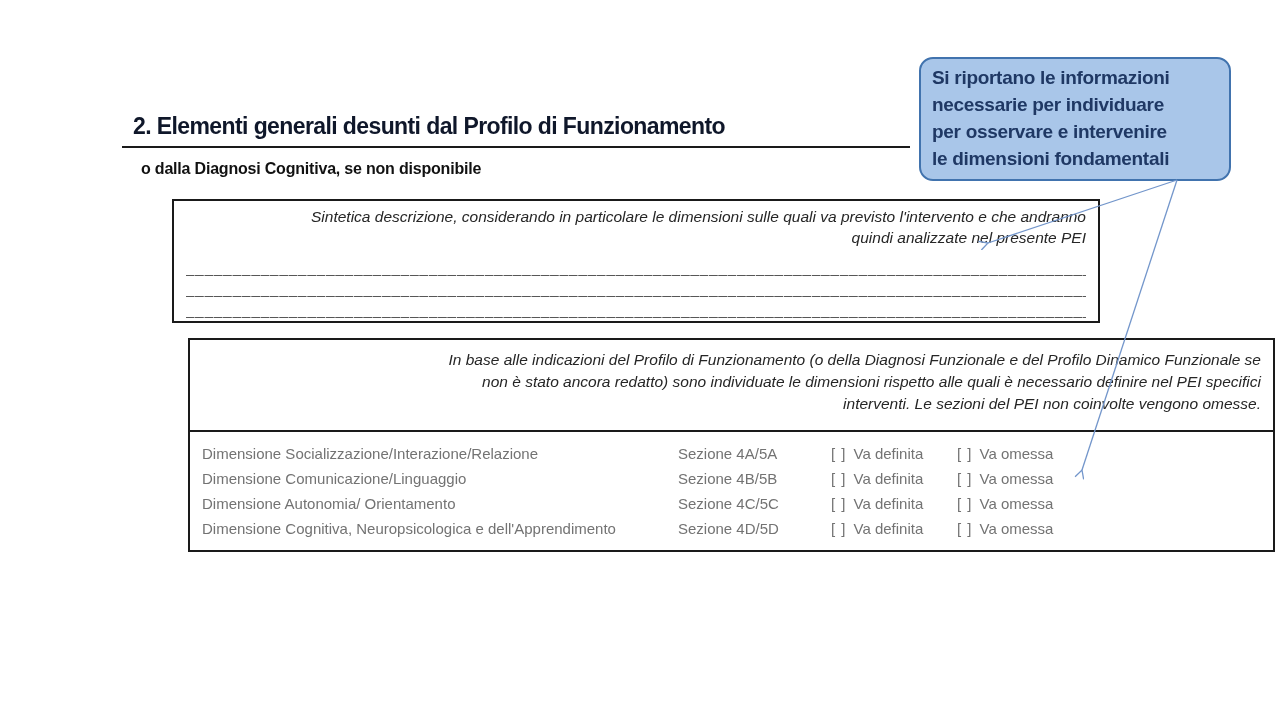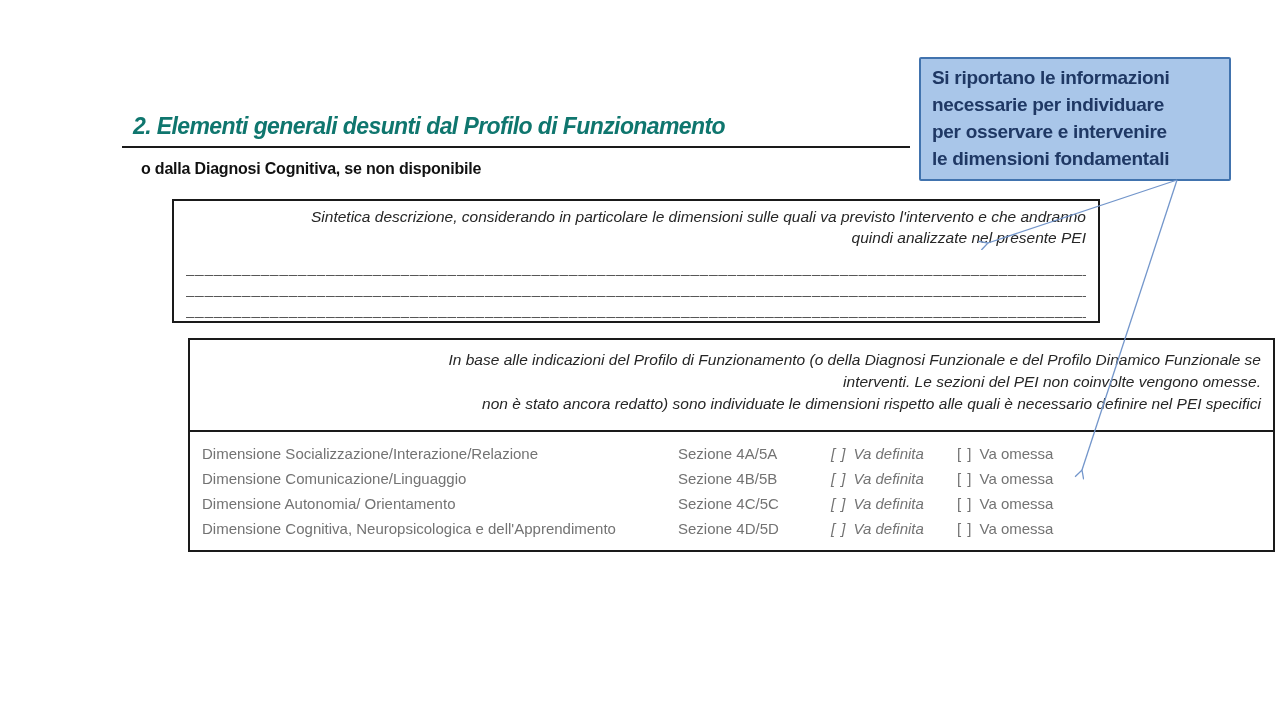"Si riportano le informazioni" #callout { border-radius: 2px -> 14px }
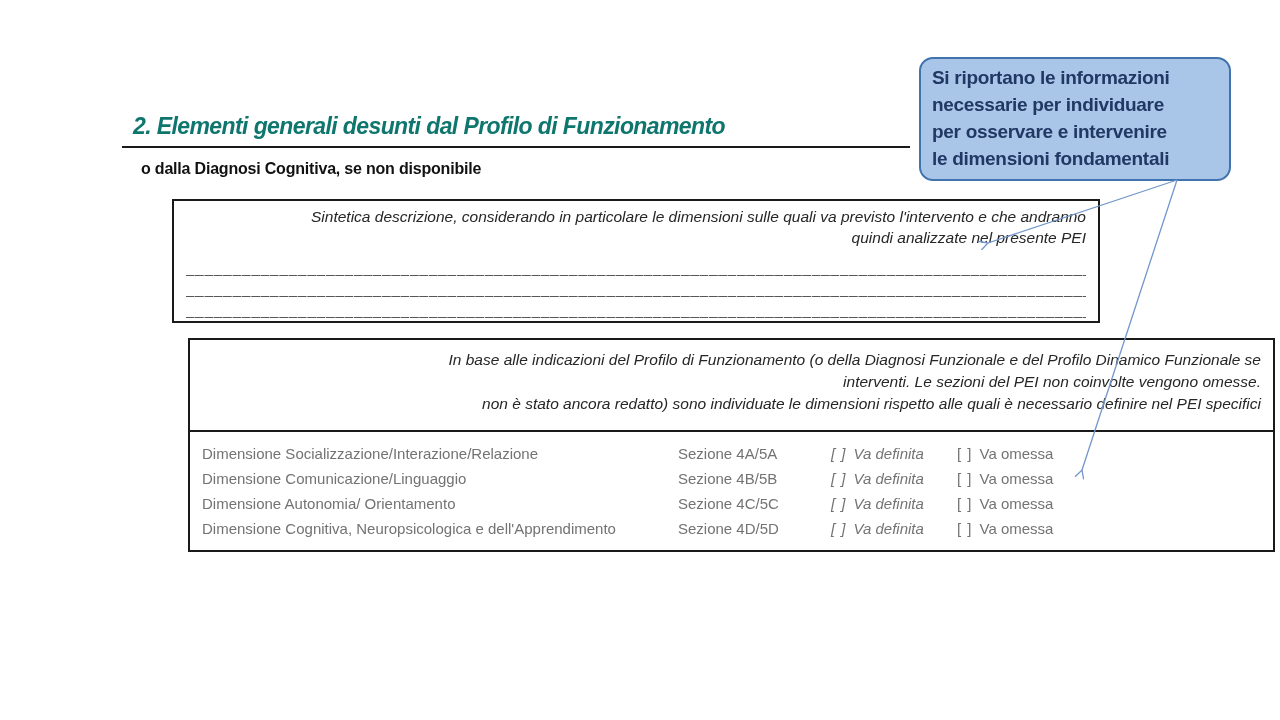"2. Elementi generali desunti dal" .title { color: #0f766e -> #0f172a; font-style: italic -> none }
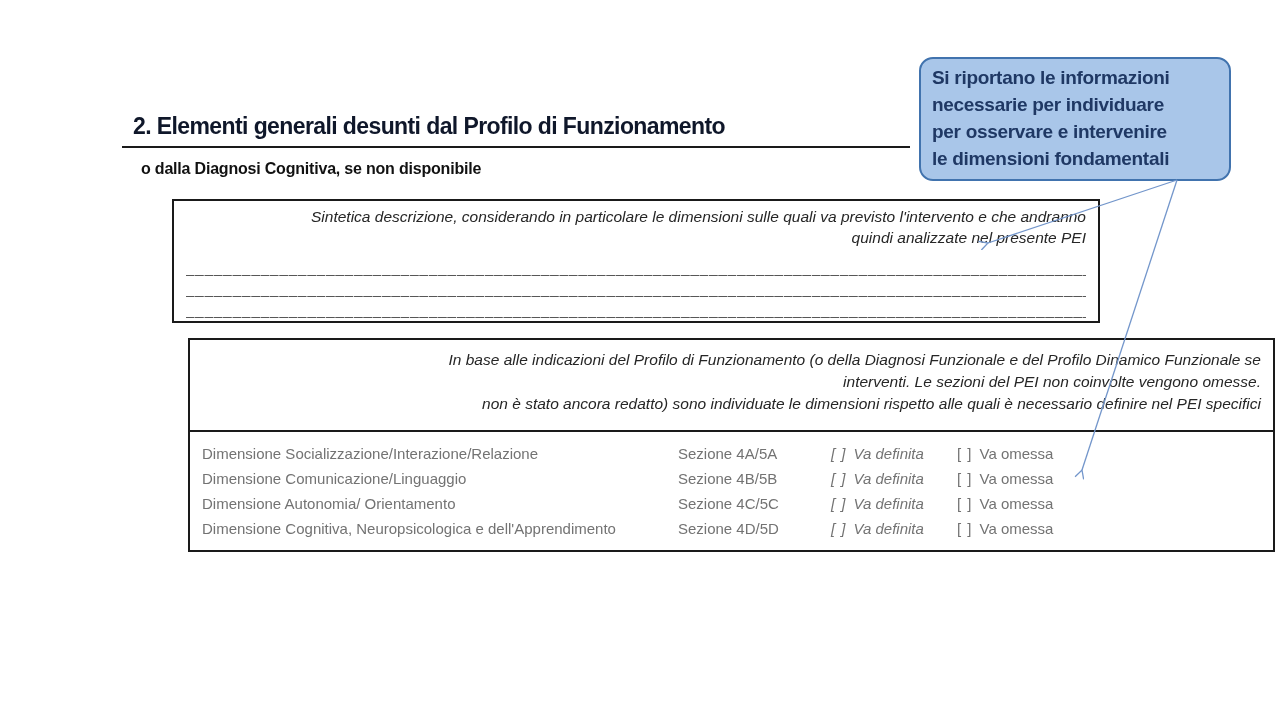"interventi. Le sezioni del PEI" div.italic-line { order: before "non è stato ancora redatto)" -> after "non è stato ancora redatto)" }
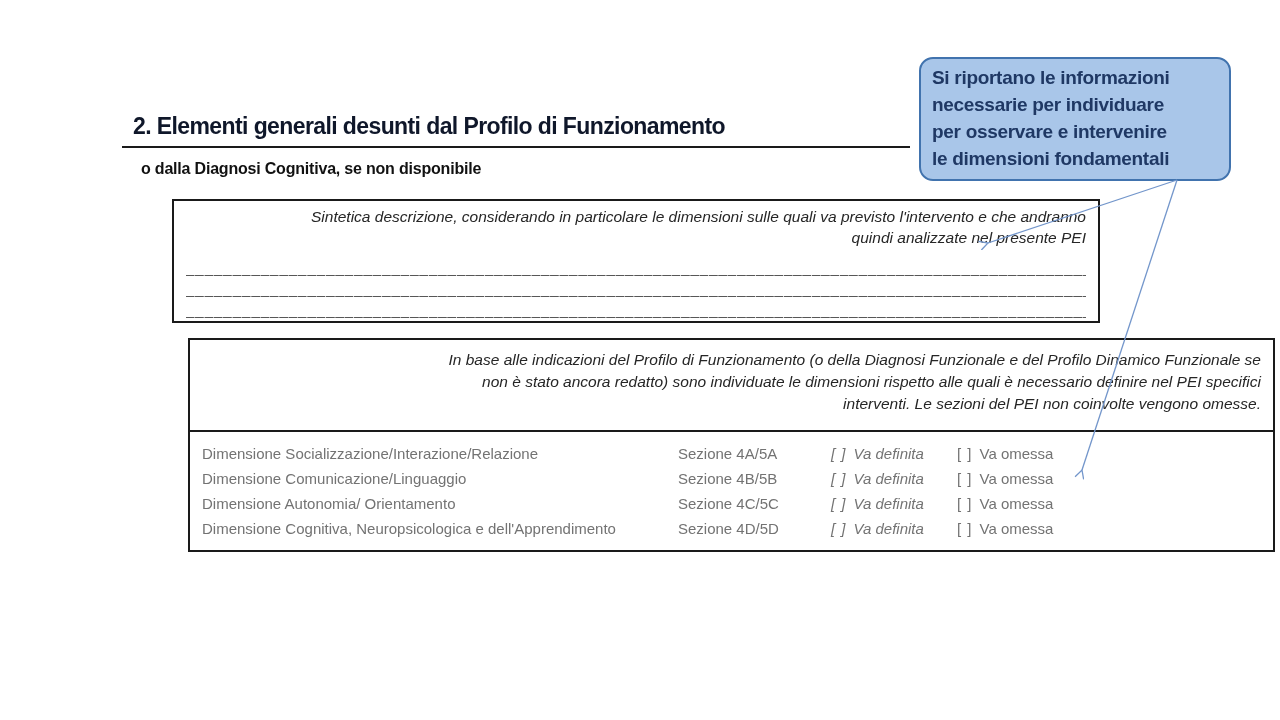"[ ] Va definita" .dim-row .c3 { font-style: italic -> none }
